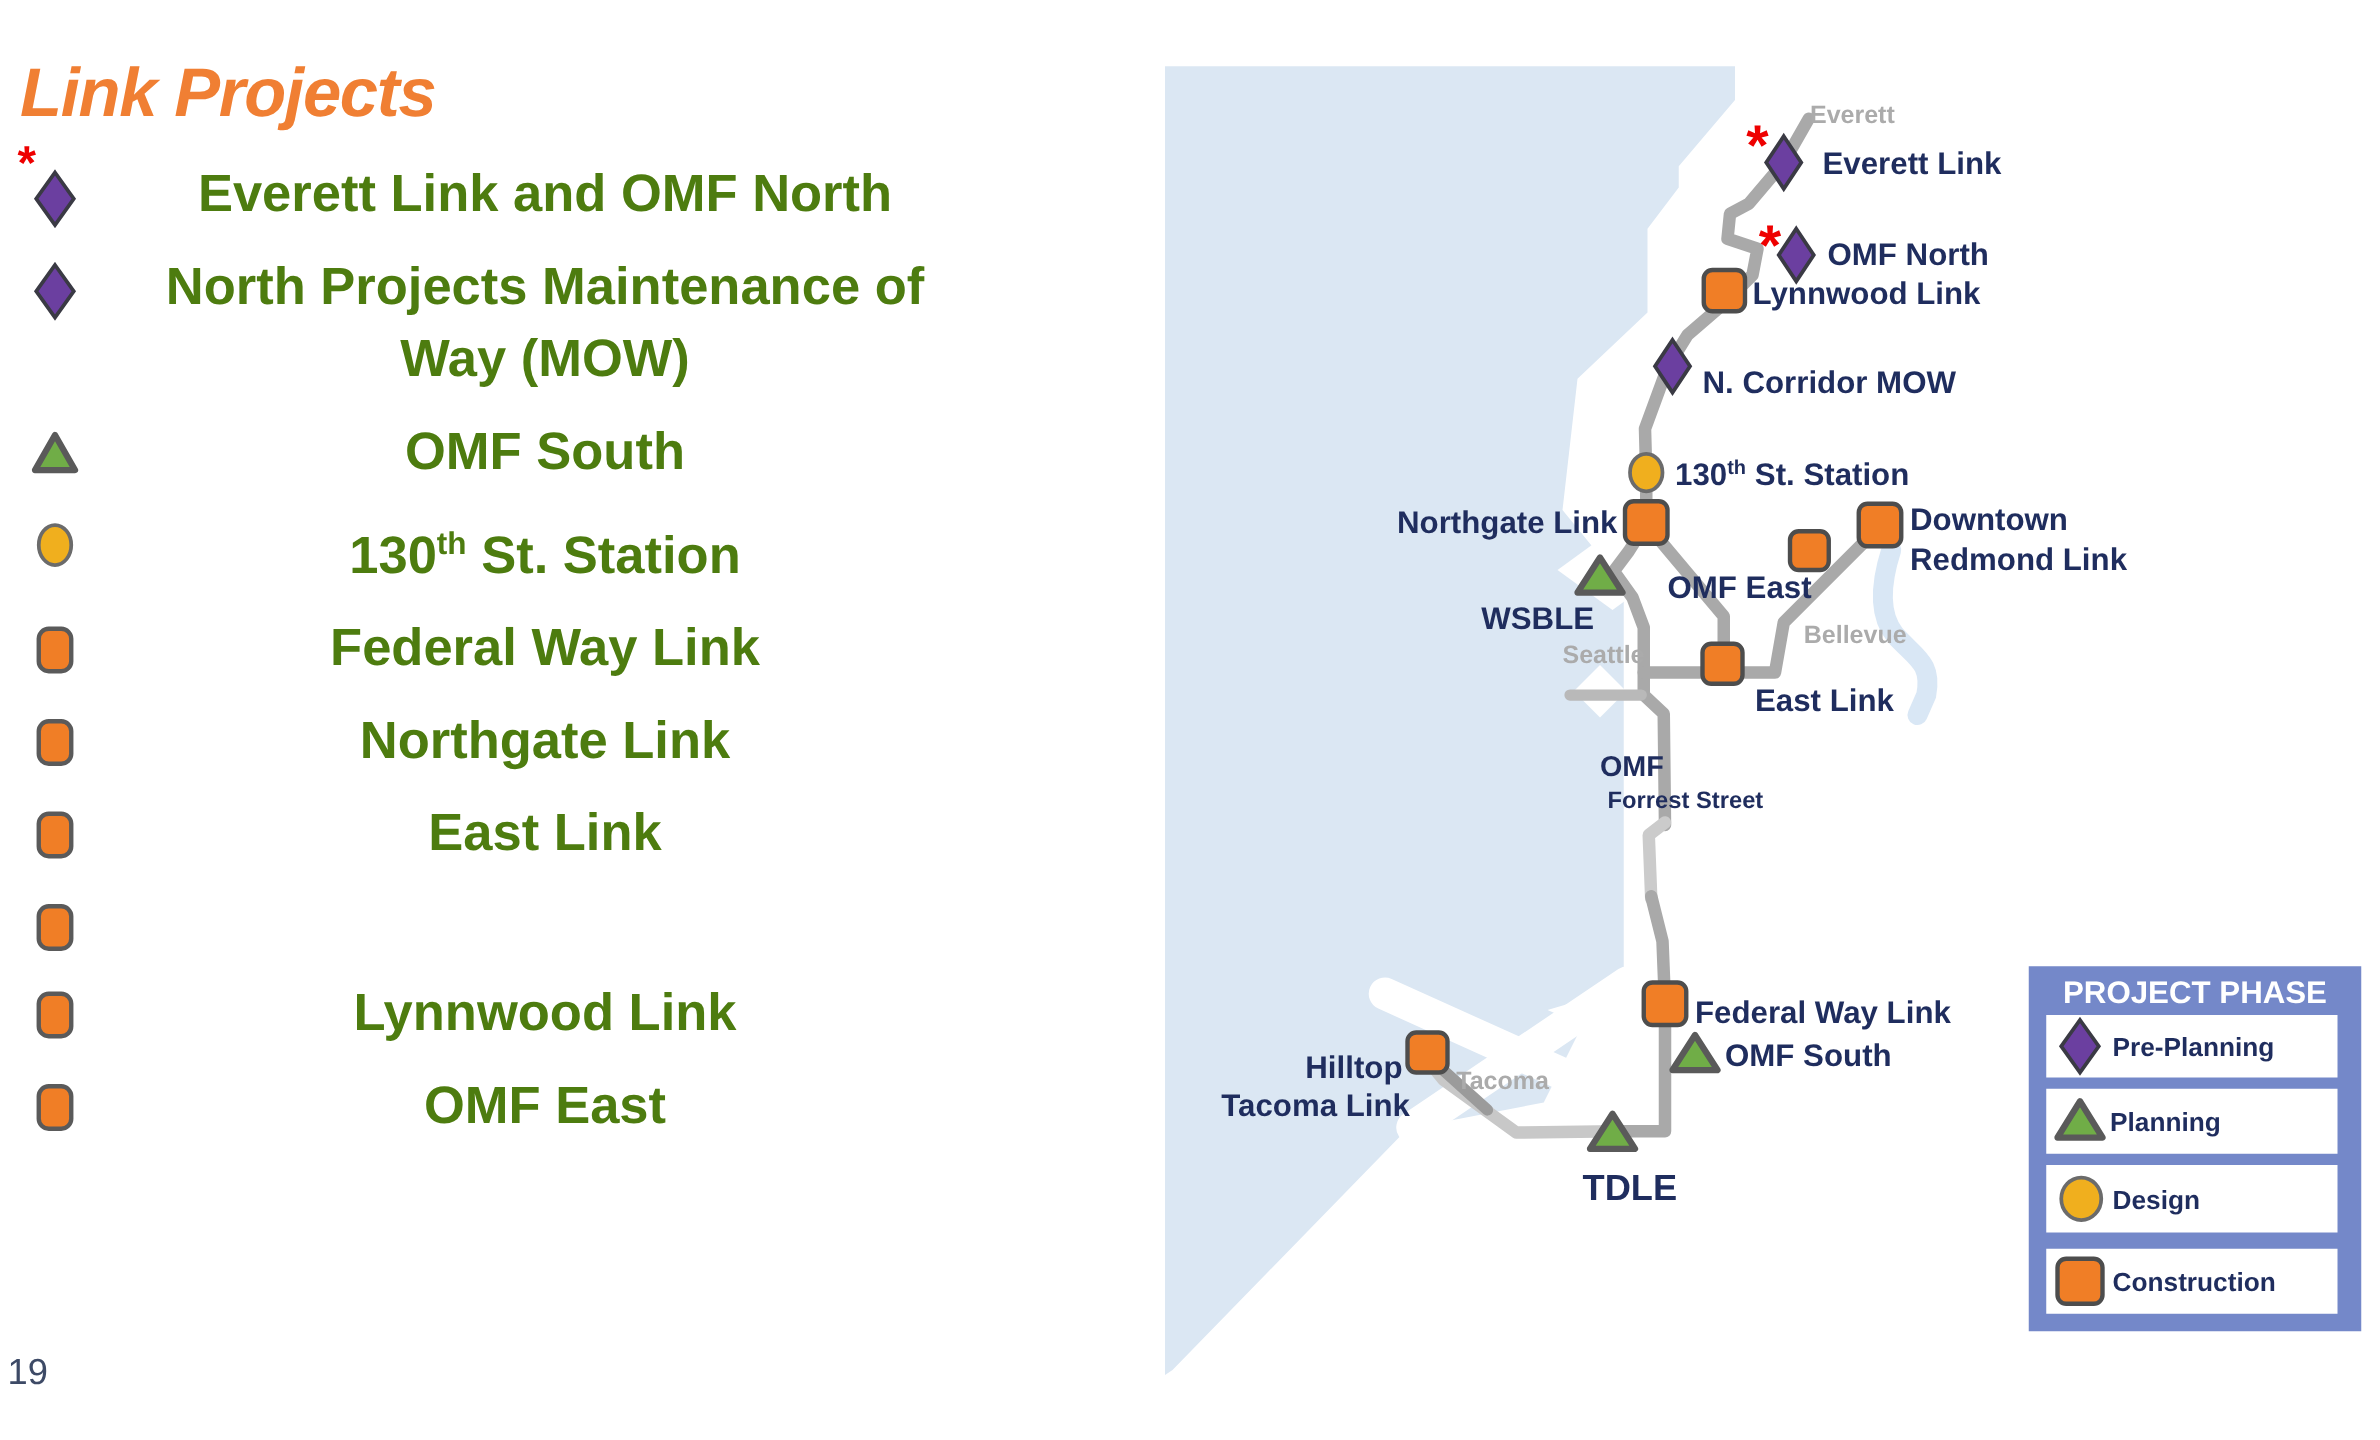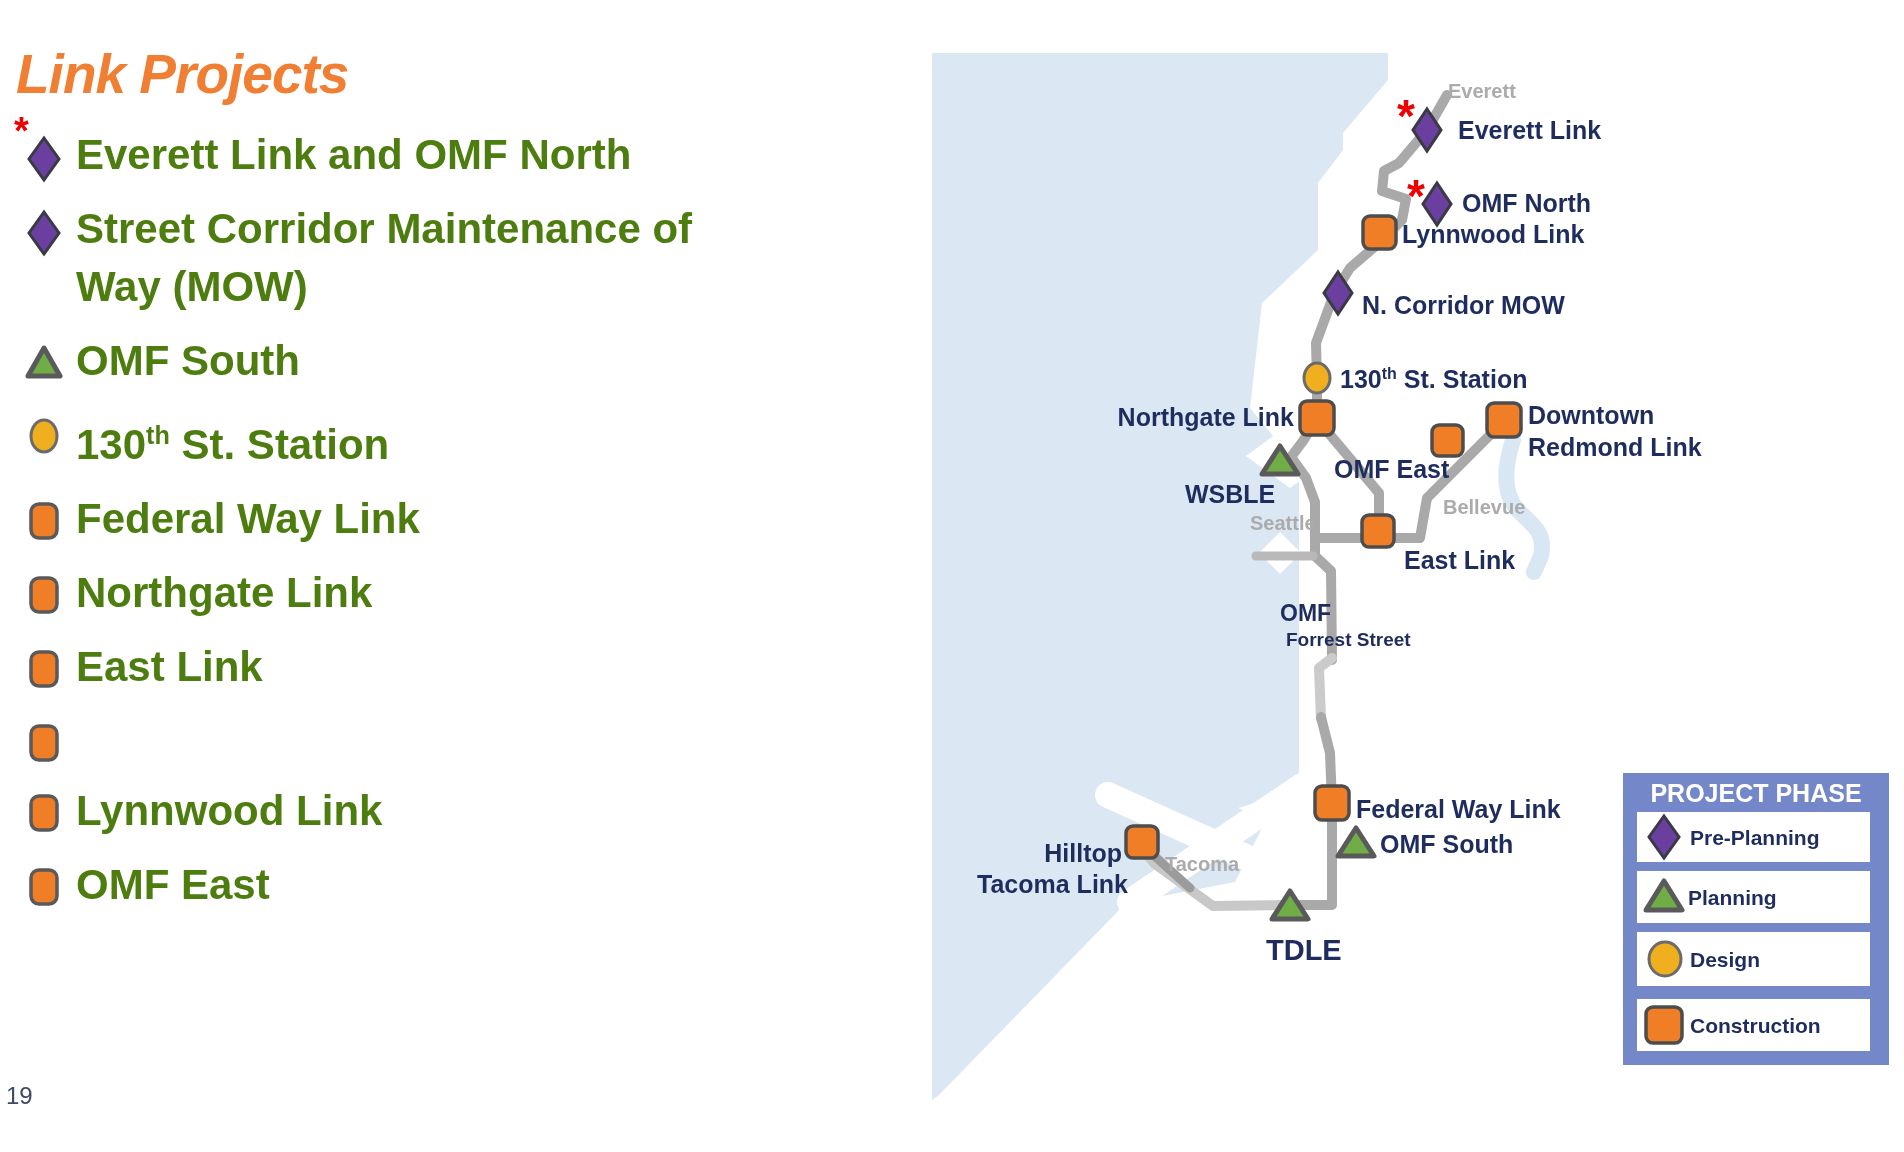"Link Projects" .slide { text-align: none -> center }
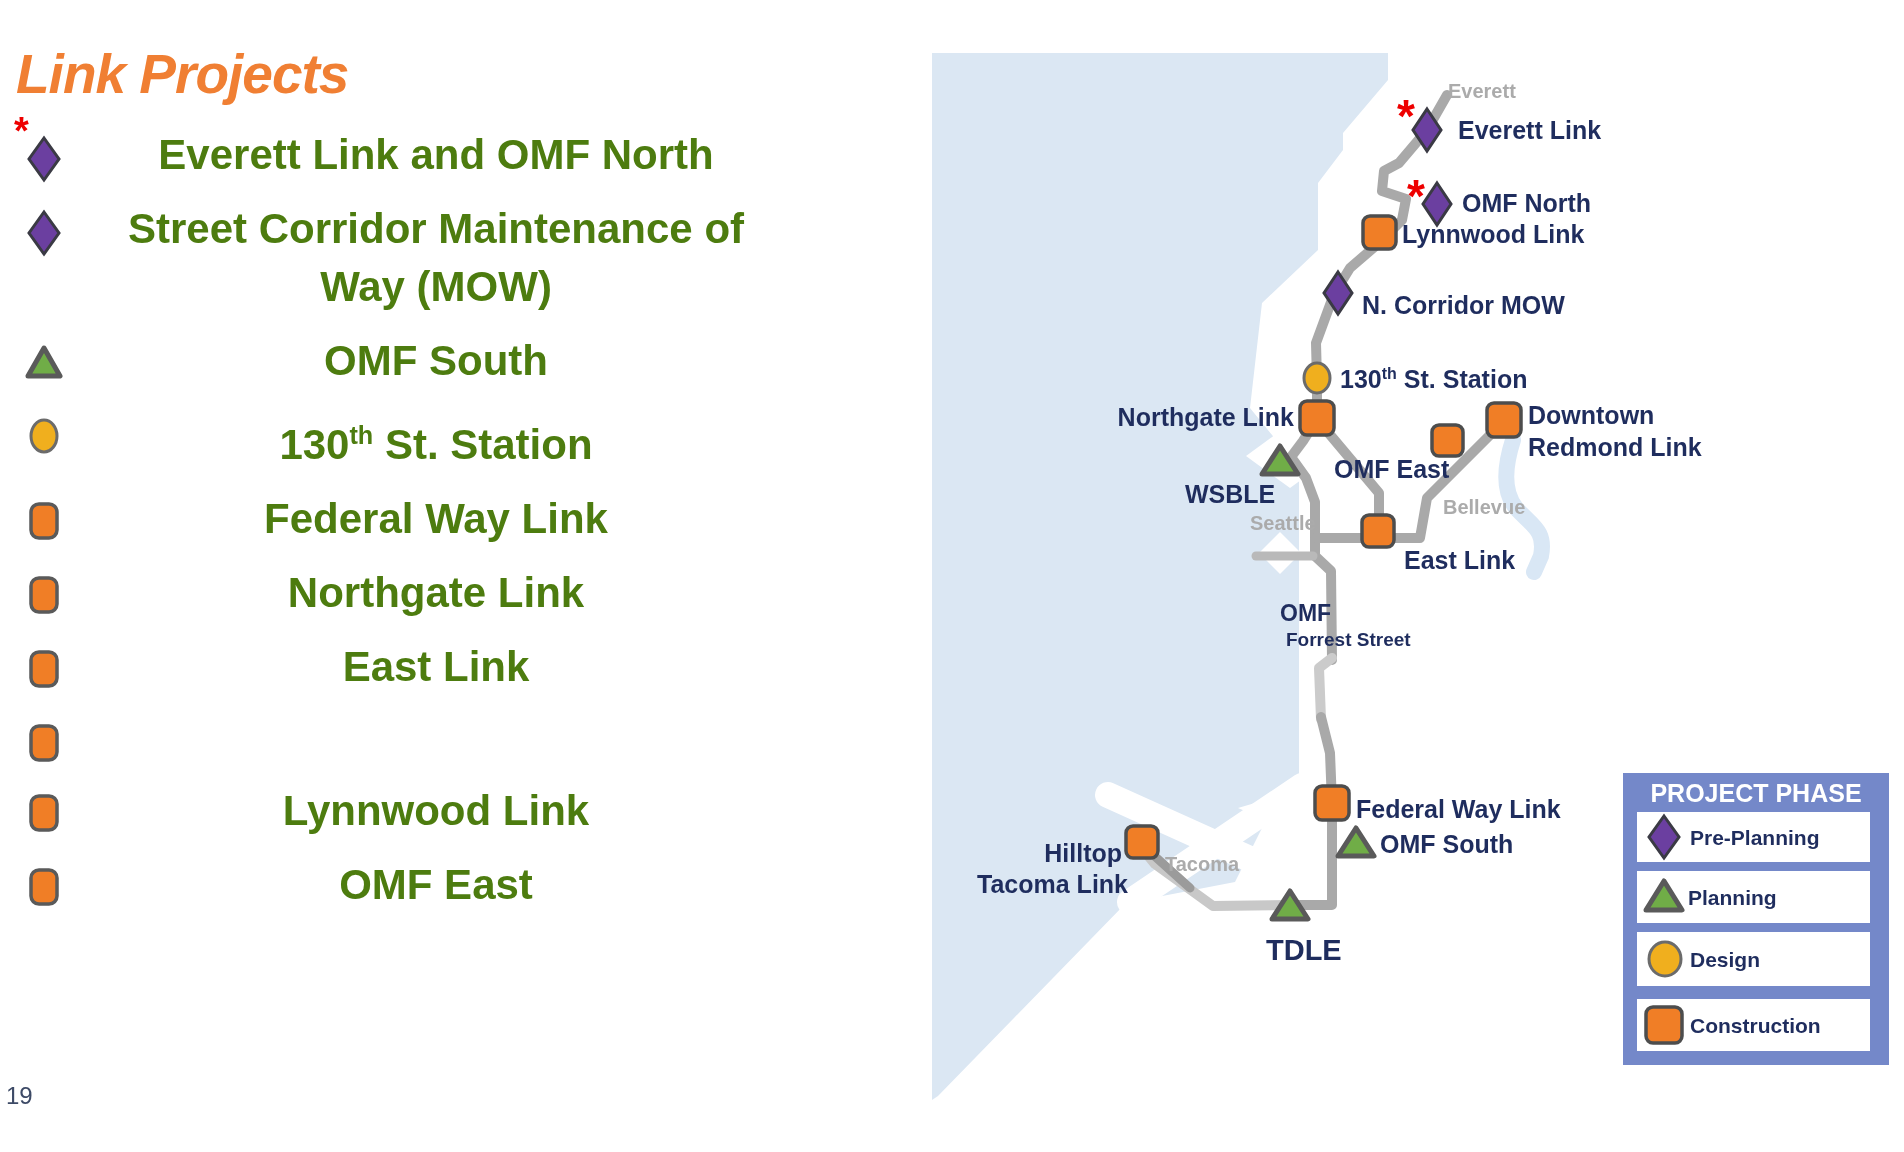"Street Corridor Maintenance of" span.l { text: Street Corridor -> North Projects }
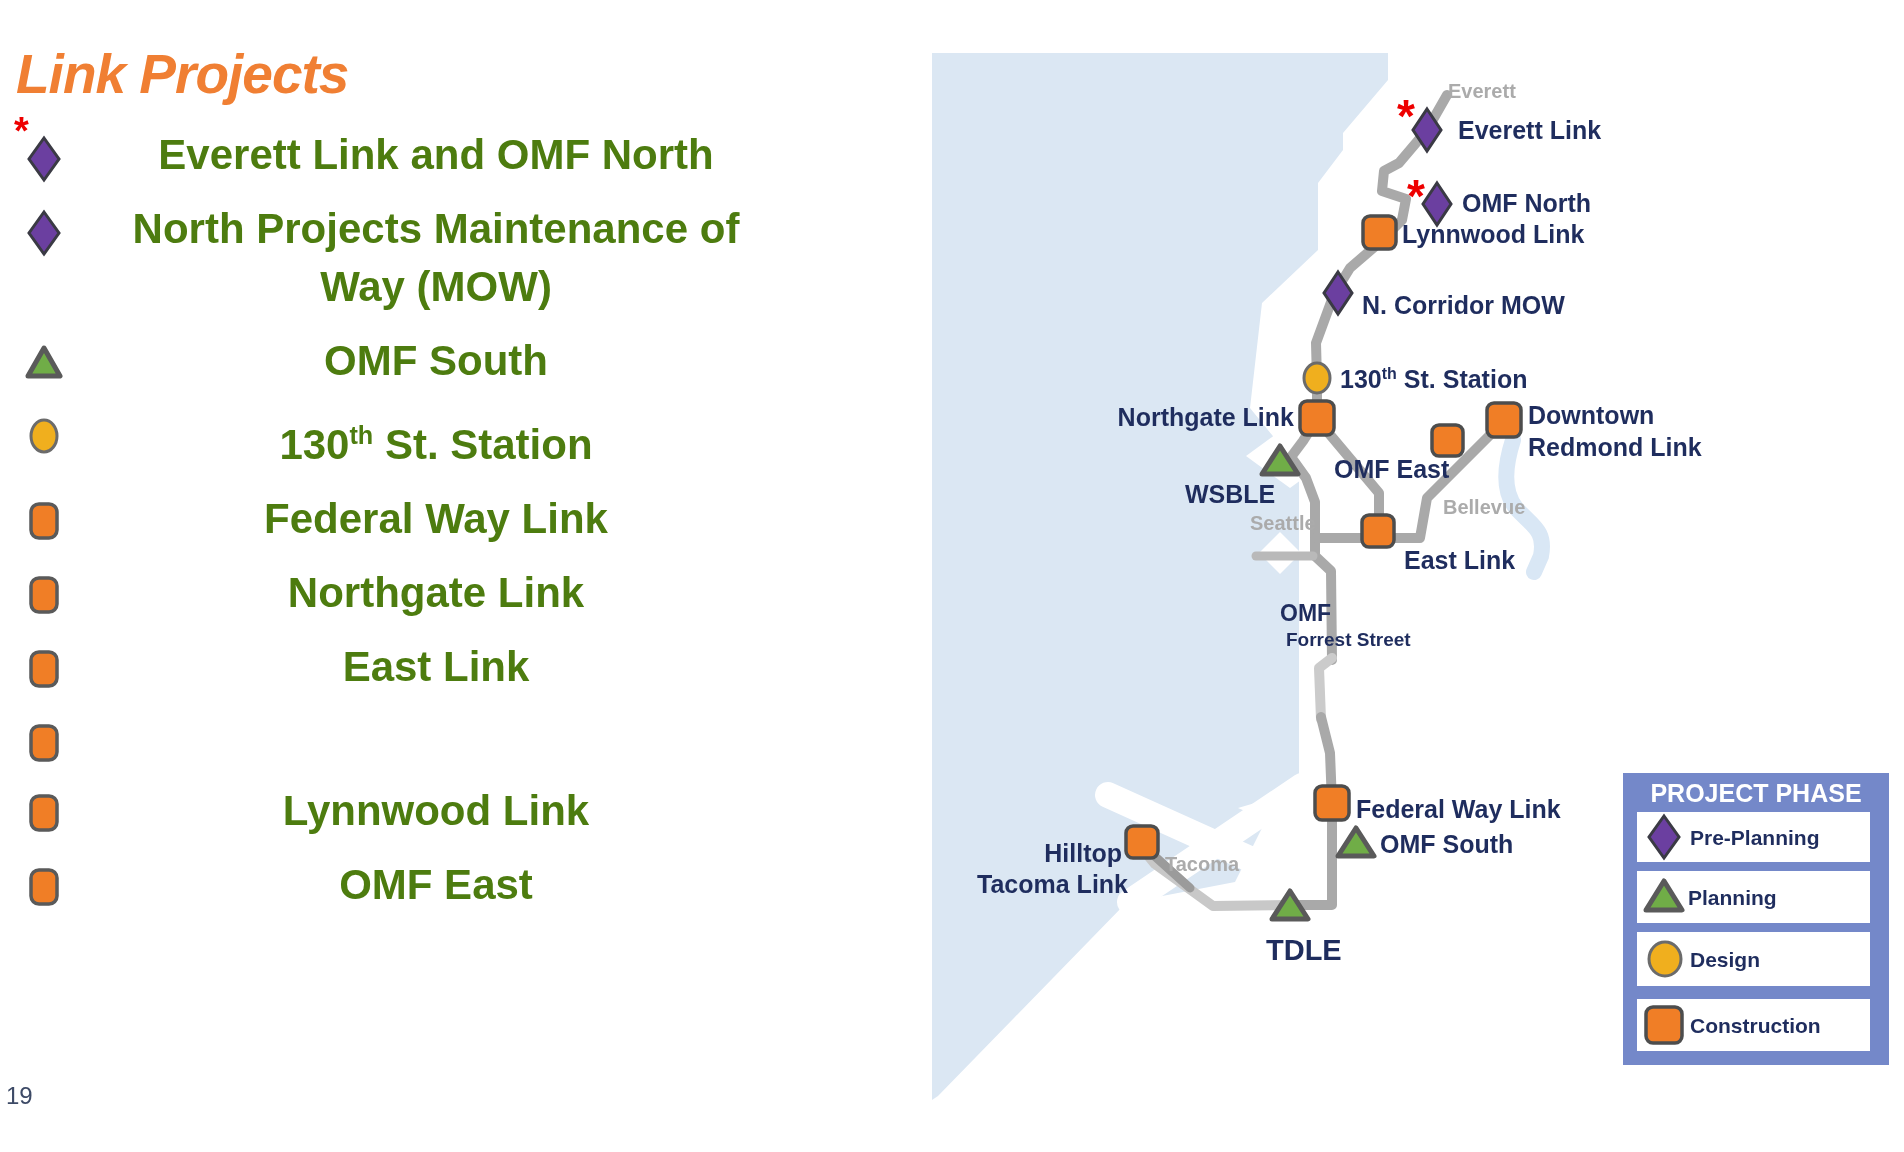"19" .pagenum { font-size: 24px -> 29px }
